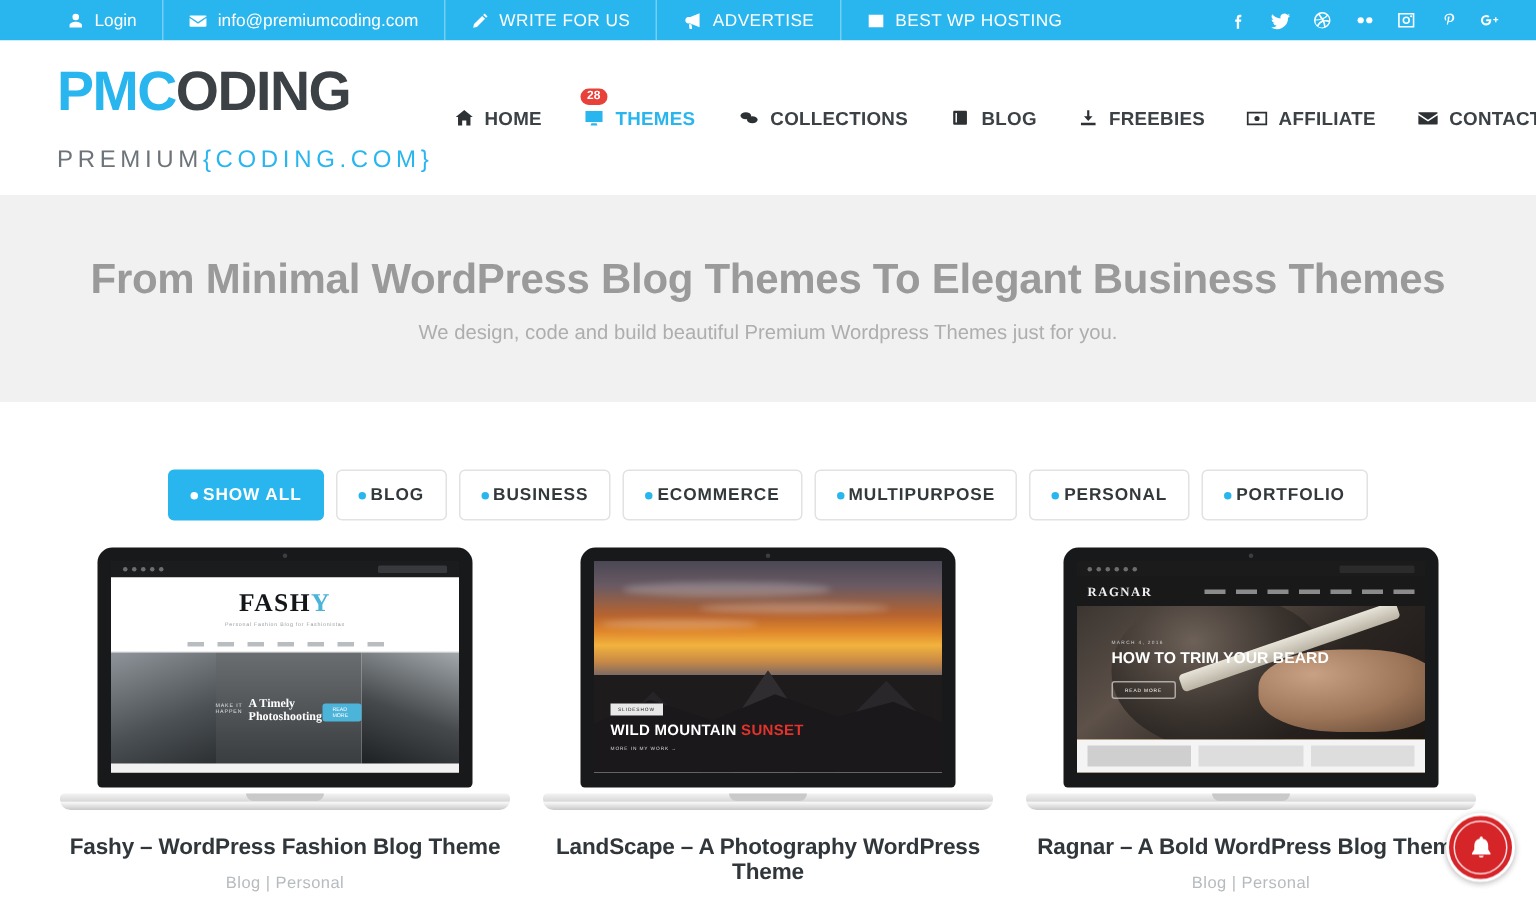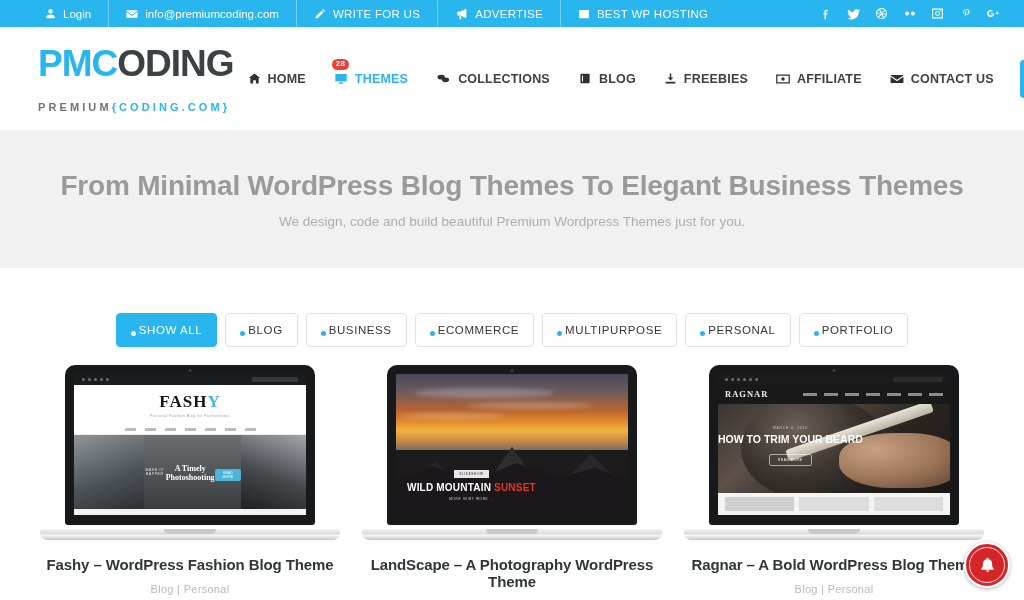"PREMIUM{CODING.COM}" .logo-sub { font-size: 11px -> 16px; font-weight: bold -> normal }
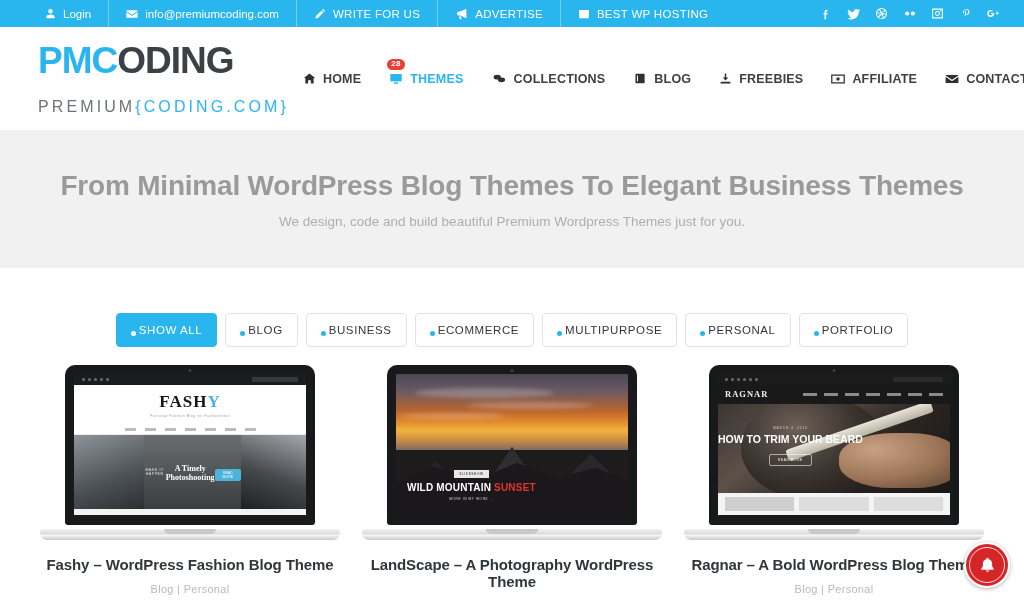"SHOW ALL" .filter { align-items: flex-end -> center; font-weight: normal -> bold }
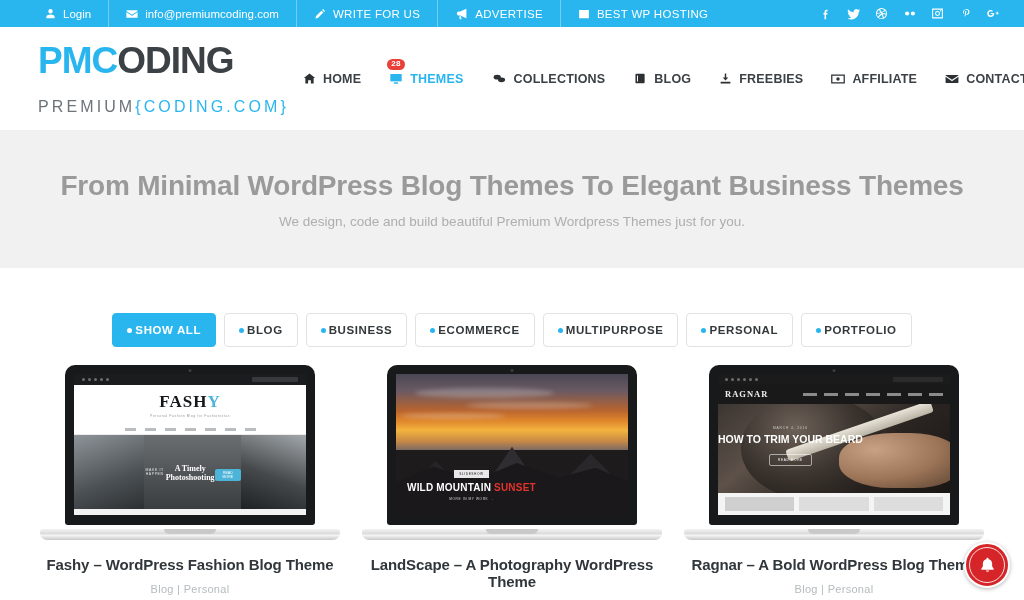"FASHY" .screen { text-align: center -> none }
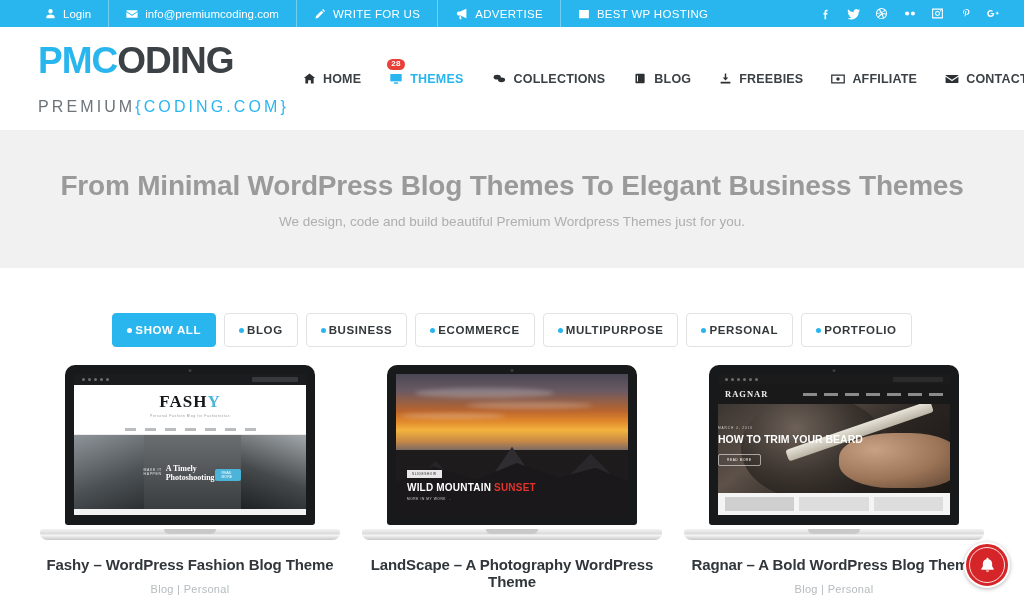"HOW TO TRIM YOUR BEARD" .s3-txt { left: 0 -> 23px }
